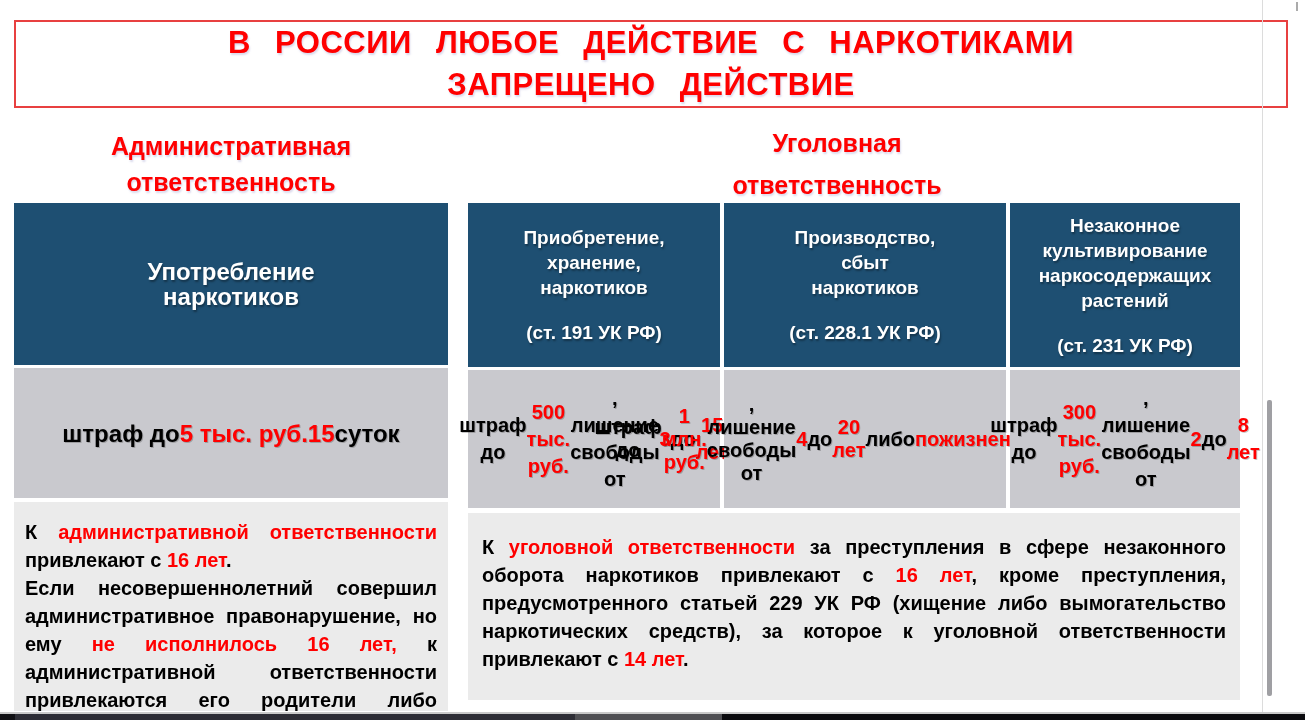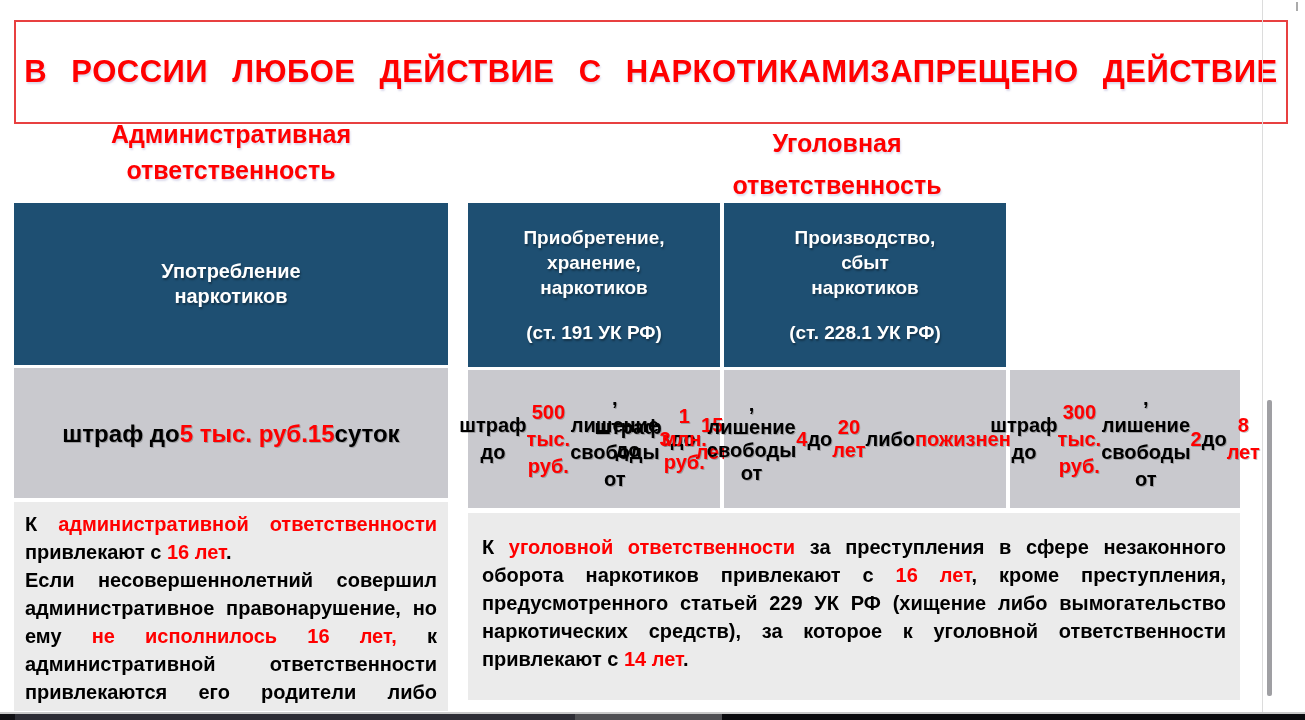"В РОССИИ ЛЮБОЕ ДЕЙСТВИЕ С" .title-box { flex-direction: row -> column; height: 104px -> 88px }
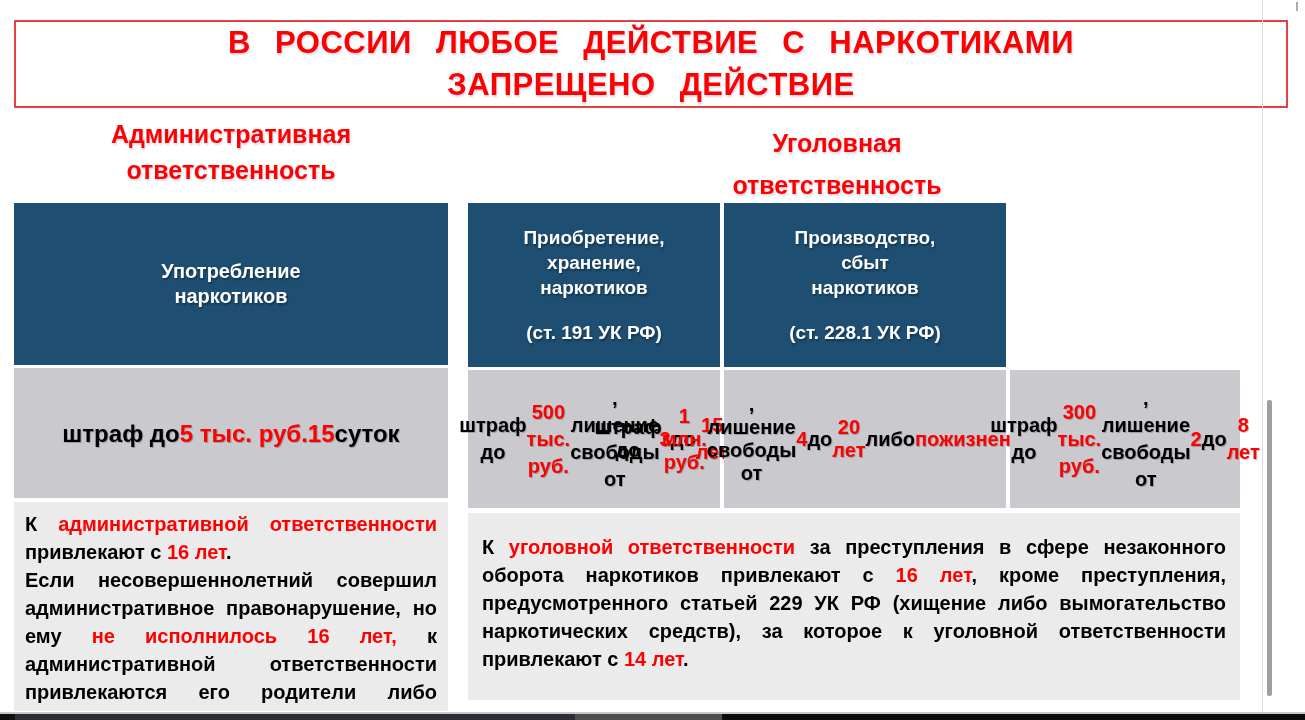"Административная" .admin-heading { top: 116px -> 128px }
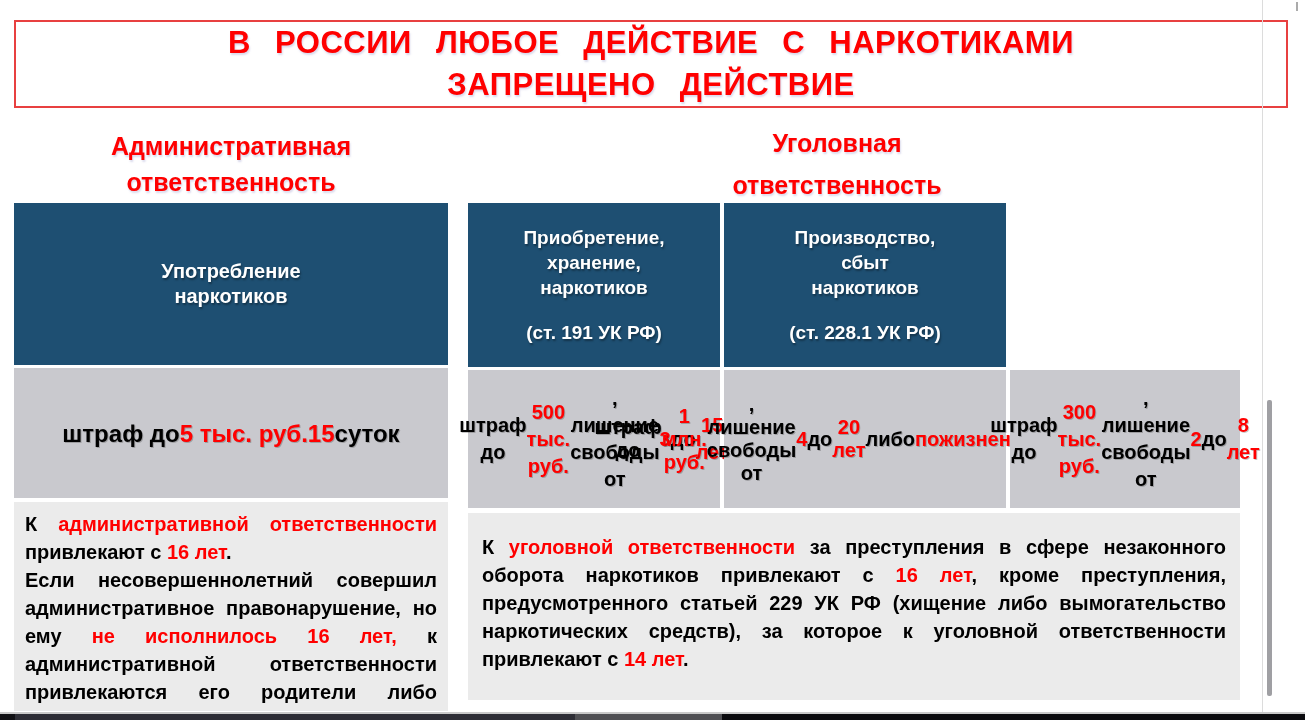"Незаконное" div.abs { html: none -> <div> <div>Незаконное культивирование наркосодержащих растений</div> <div>(ст. 231 УК РФ)</div> </div> }
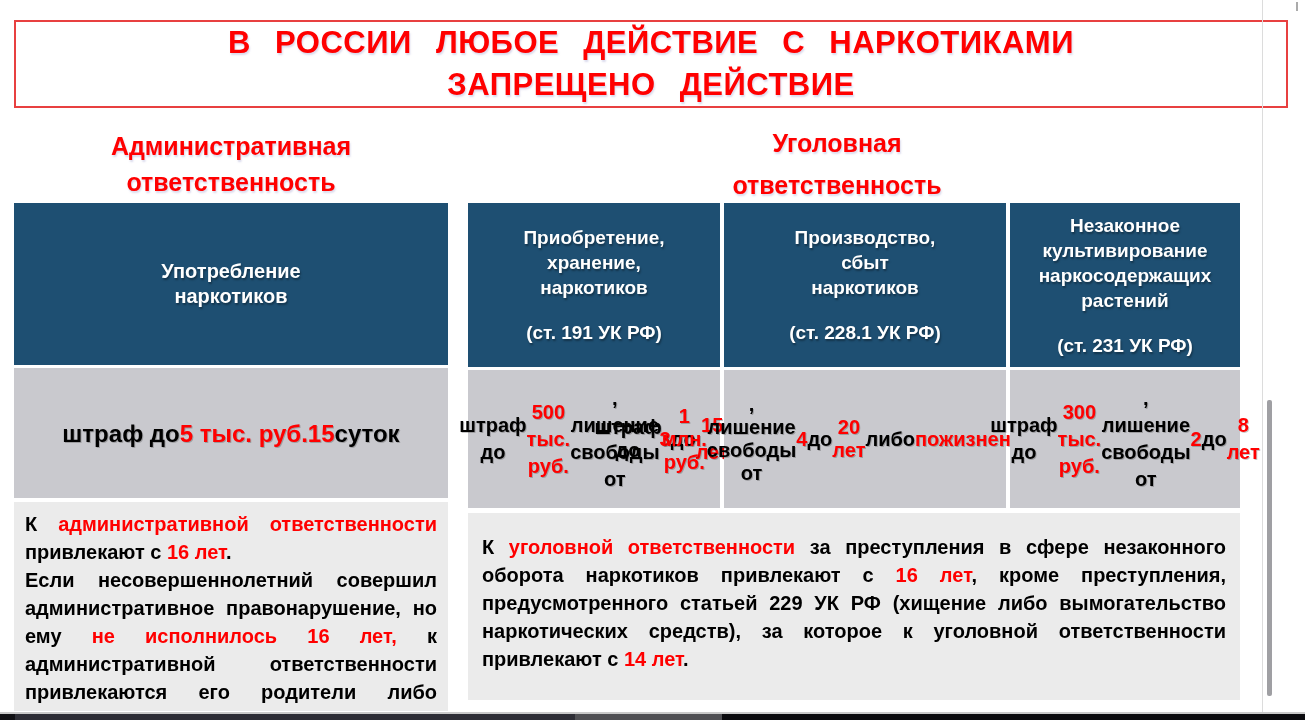"Употребление" .admin-blue { font-size: 20px -> 24px }
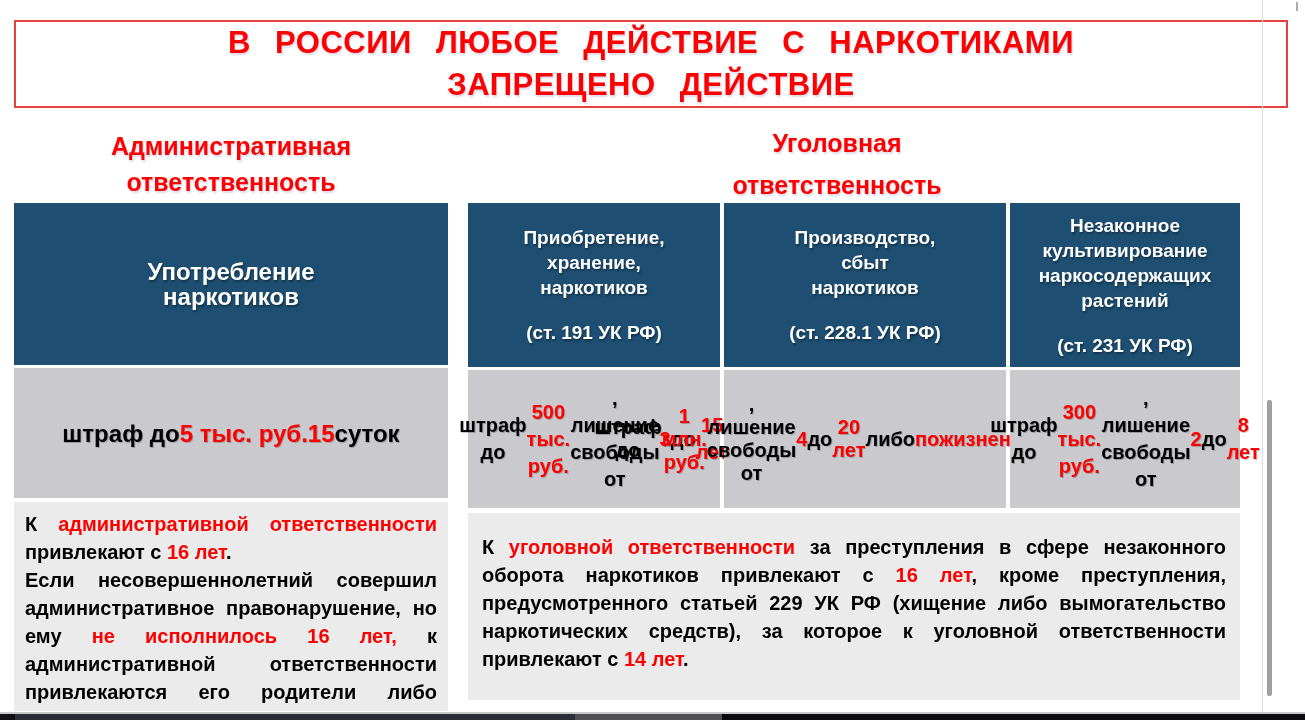"К административной ответственности" .note-box { padding: 8px 11px -> 16px 11px }
